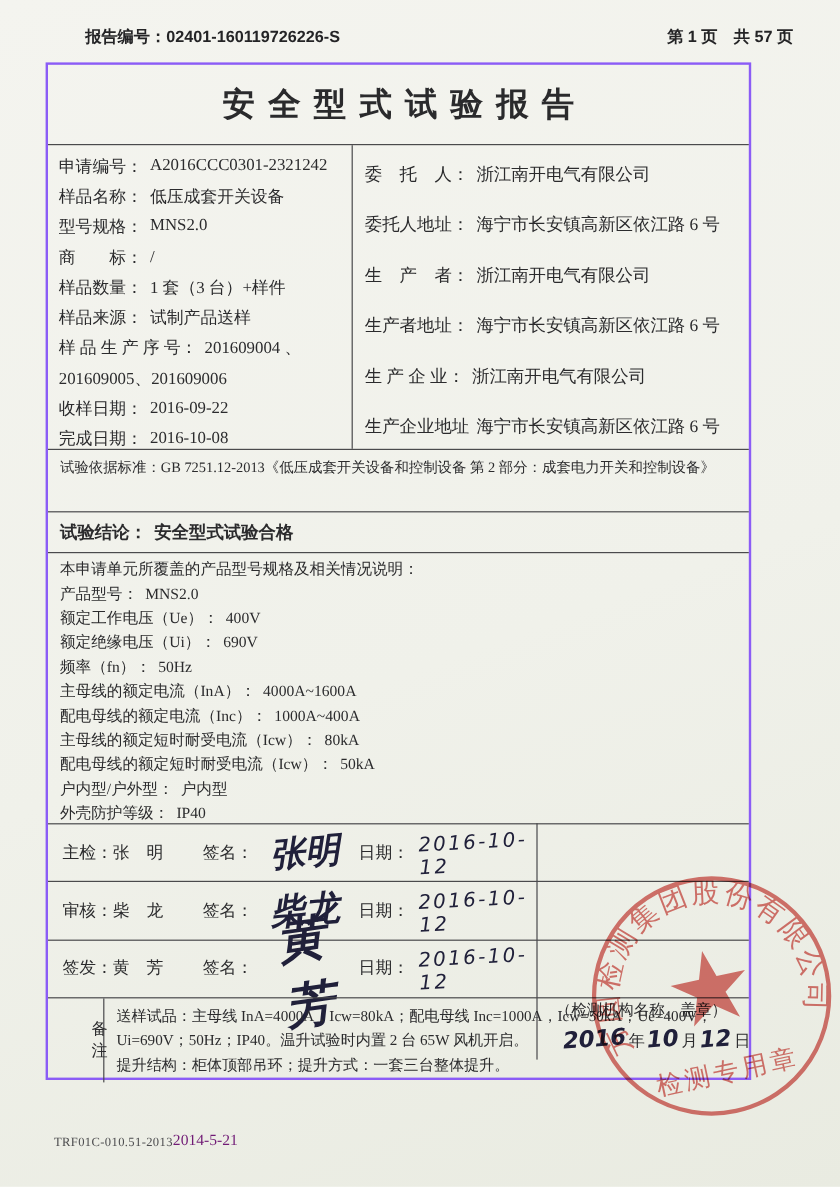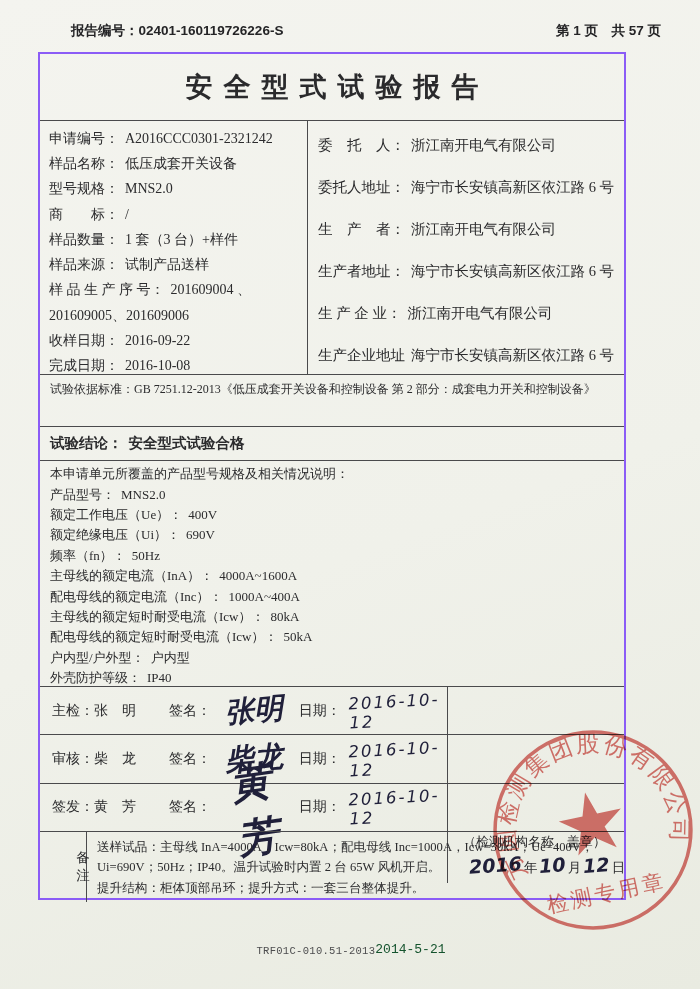"委 托 人：" .info-right { padding: 3px 10px 0 10px -> 3px 24px 0 10px }
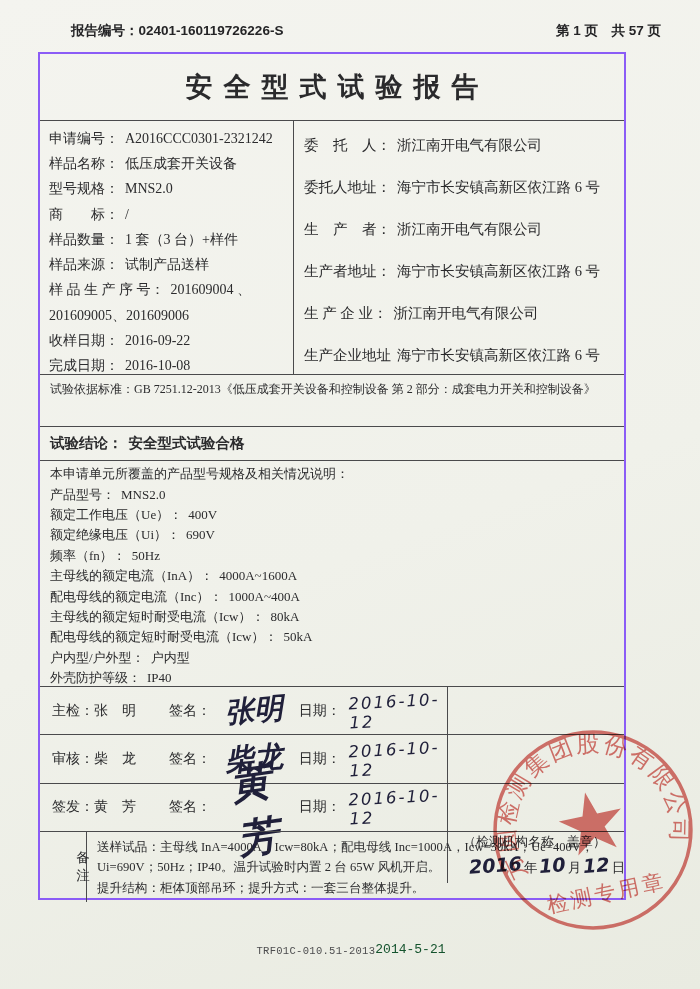"TRF01C-010.51-2013" .footer { font-family: Liberation Mono, monospace -> Liberation Serif, serif; justify-content: center -> flex-start }
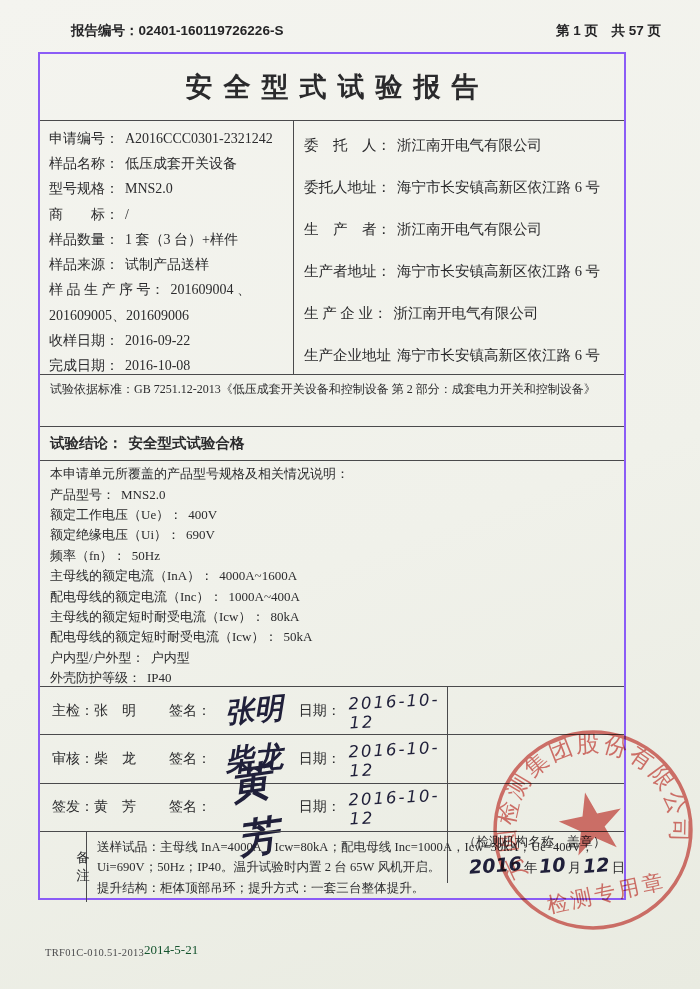"2014-5-21" .footer-right { color: #14532d -> #701a75 }
